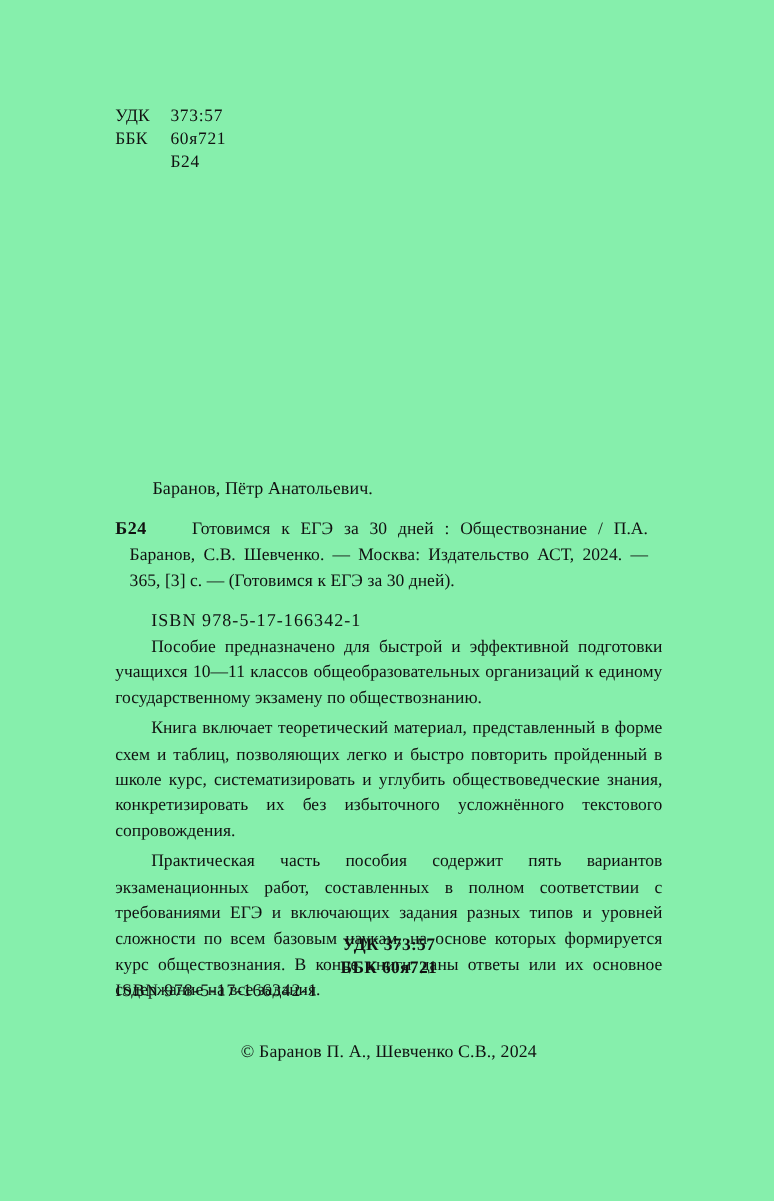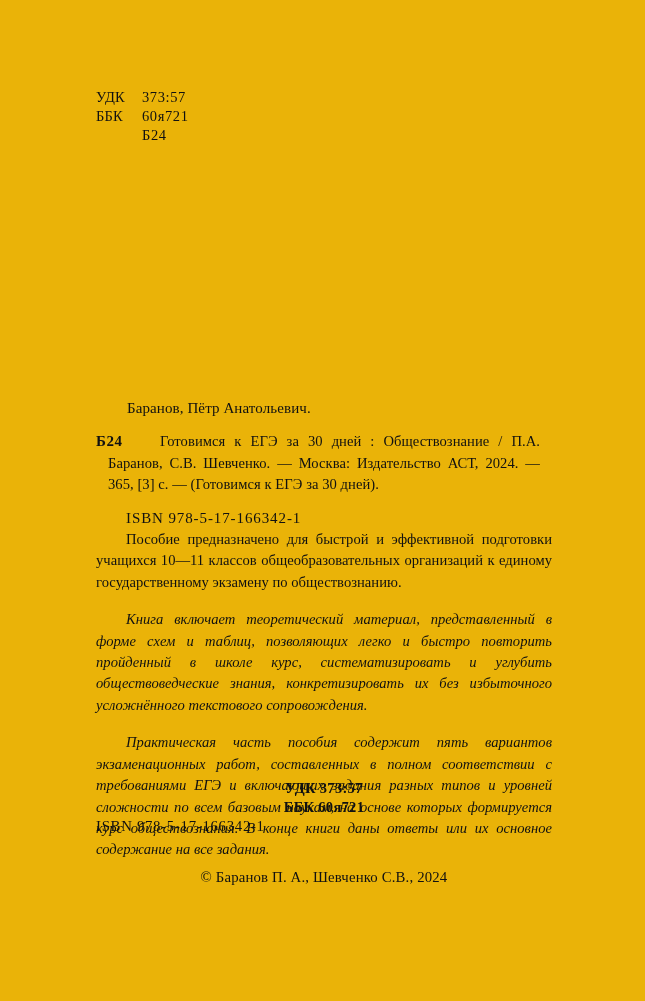"УДК" .page { background: #eab308 -> #86efac }
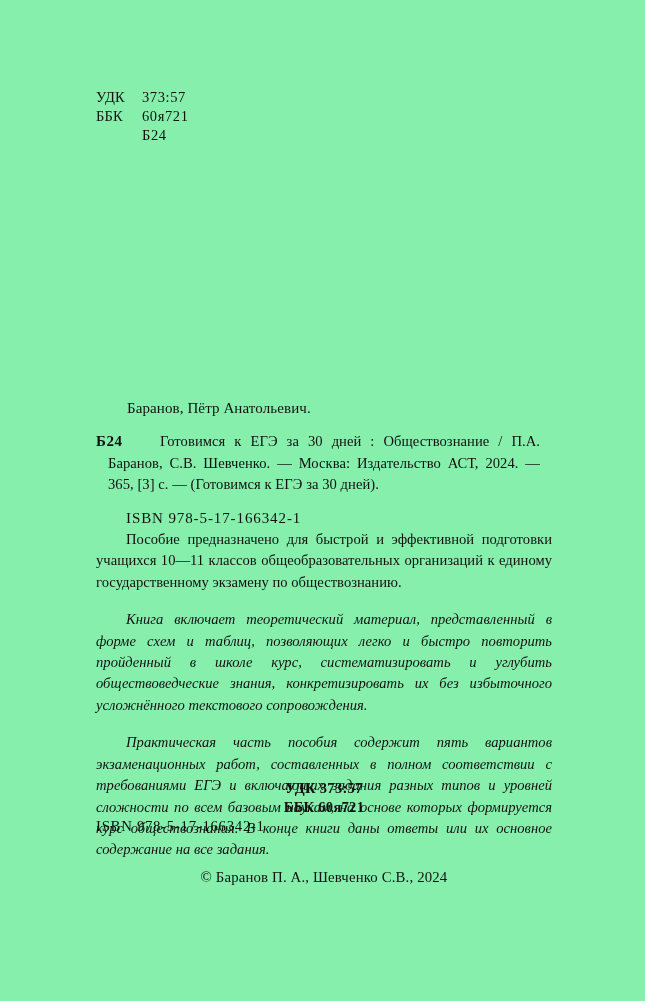"Книга включает теоретический материал," p.para + p.para { font-style: italic -> none; margin-top: 16px -> 4px }
